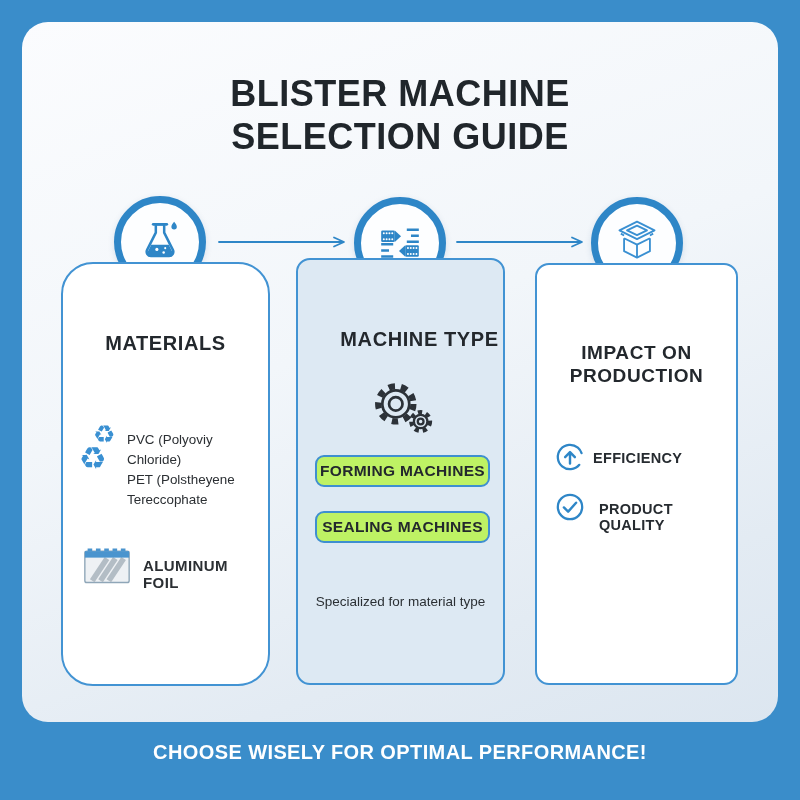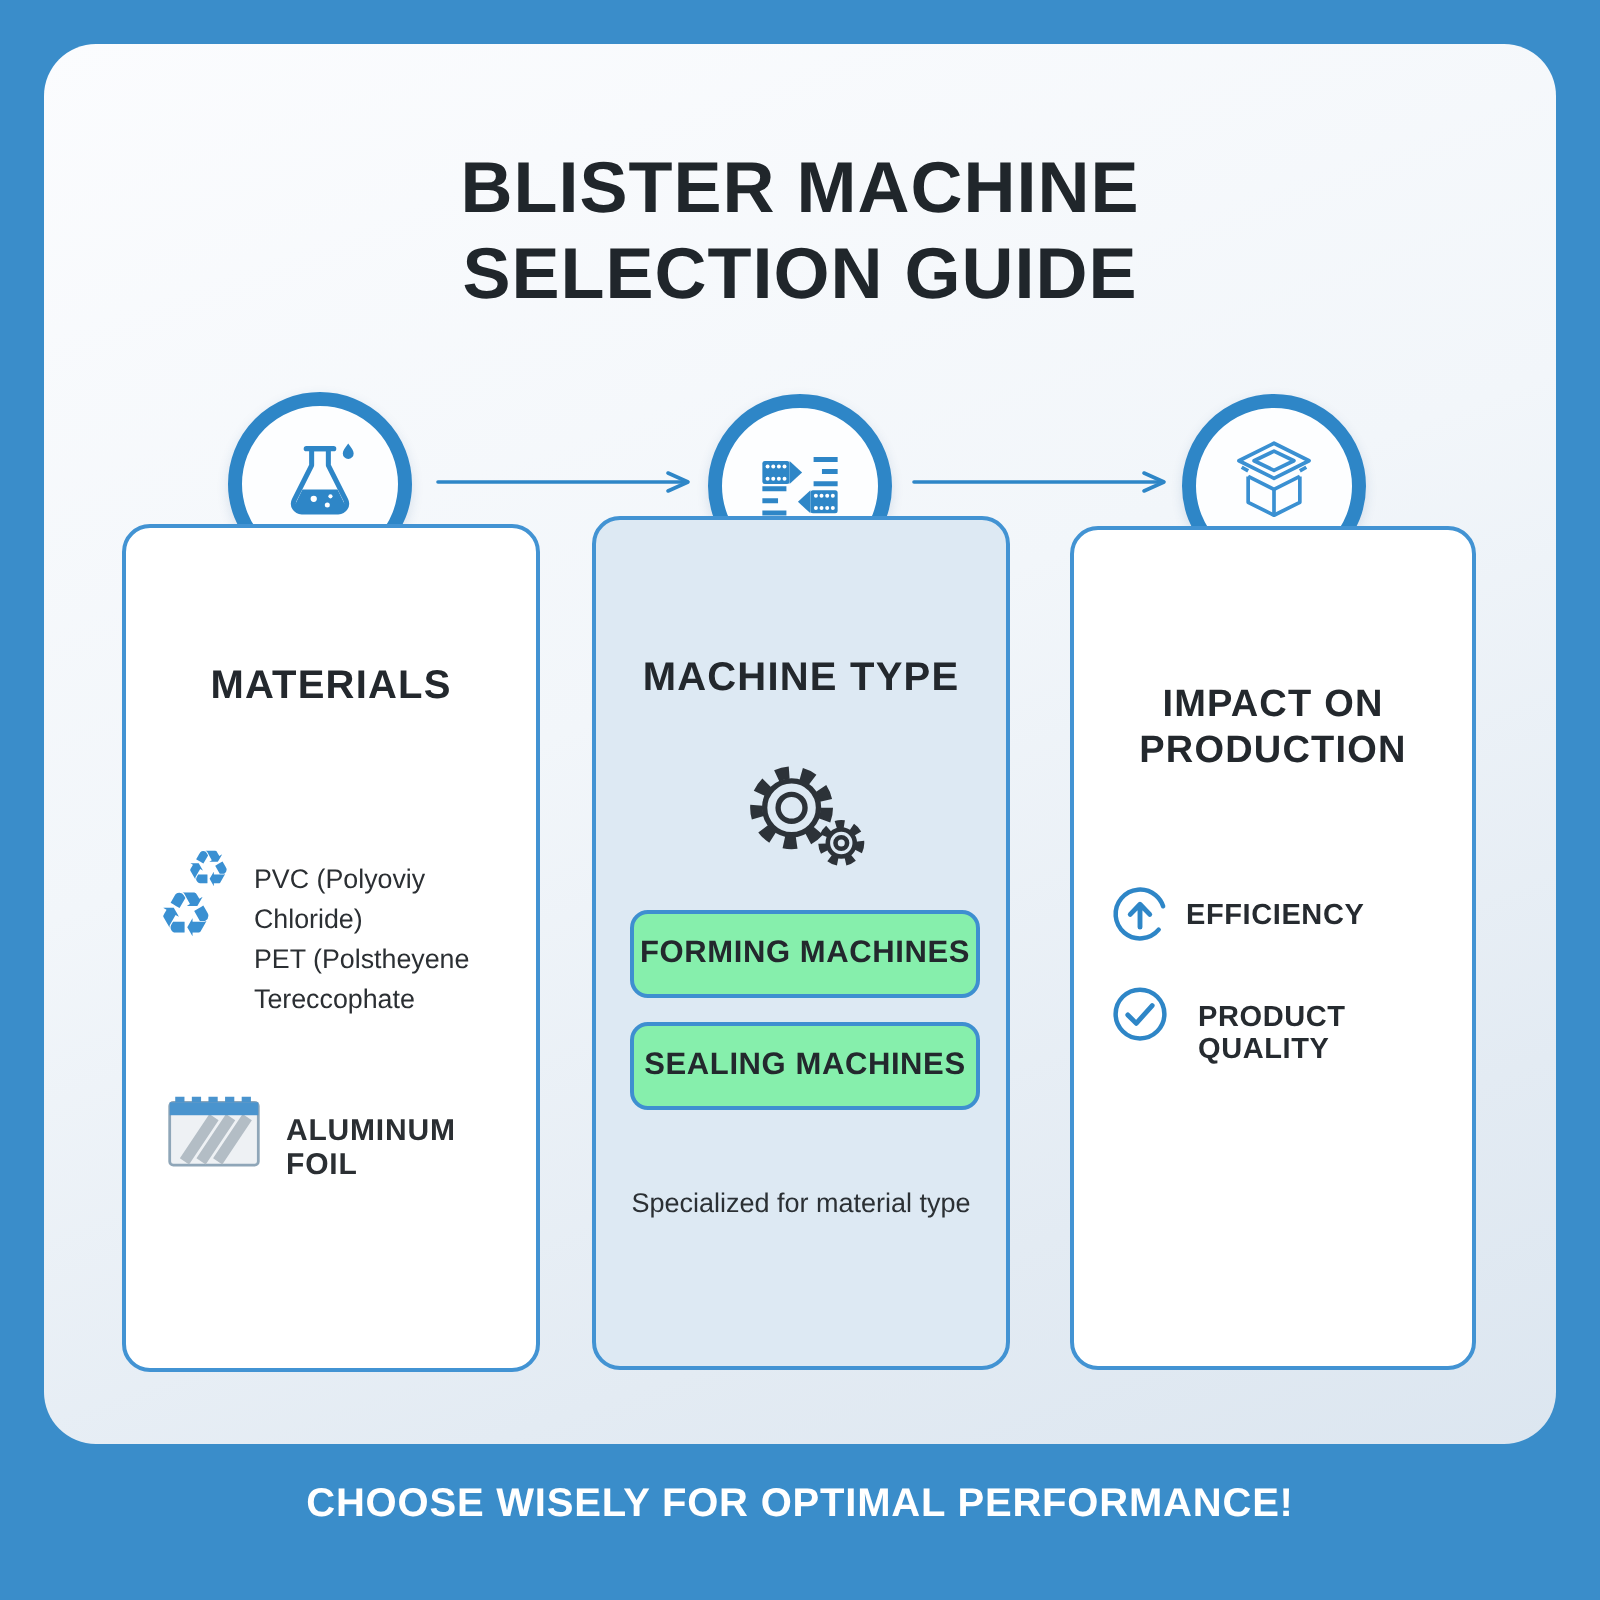"MATERIALS" div.card { border-radius: none -> 32px }
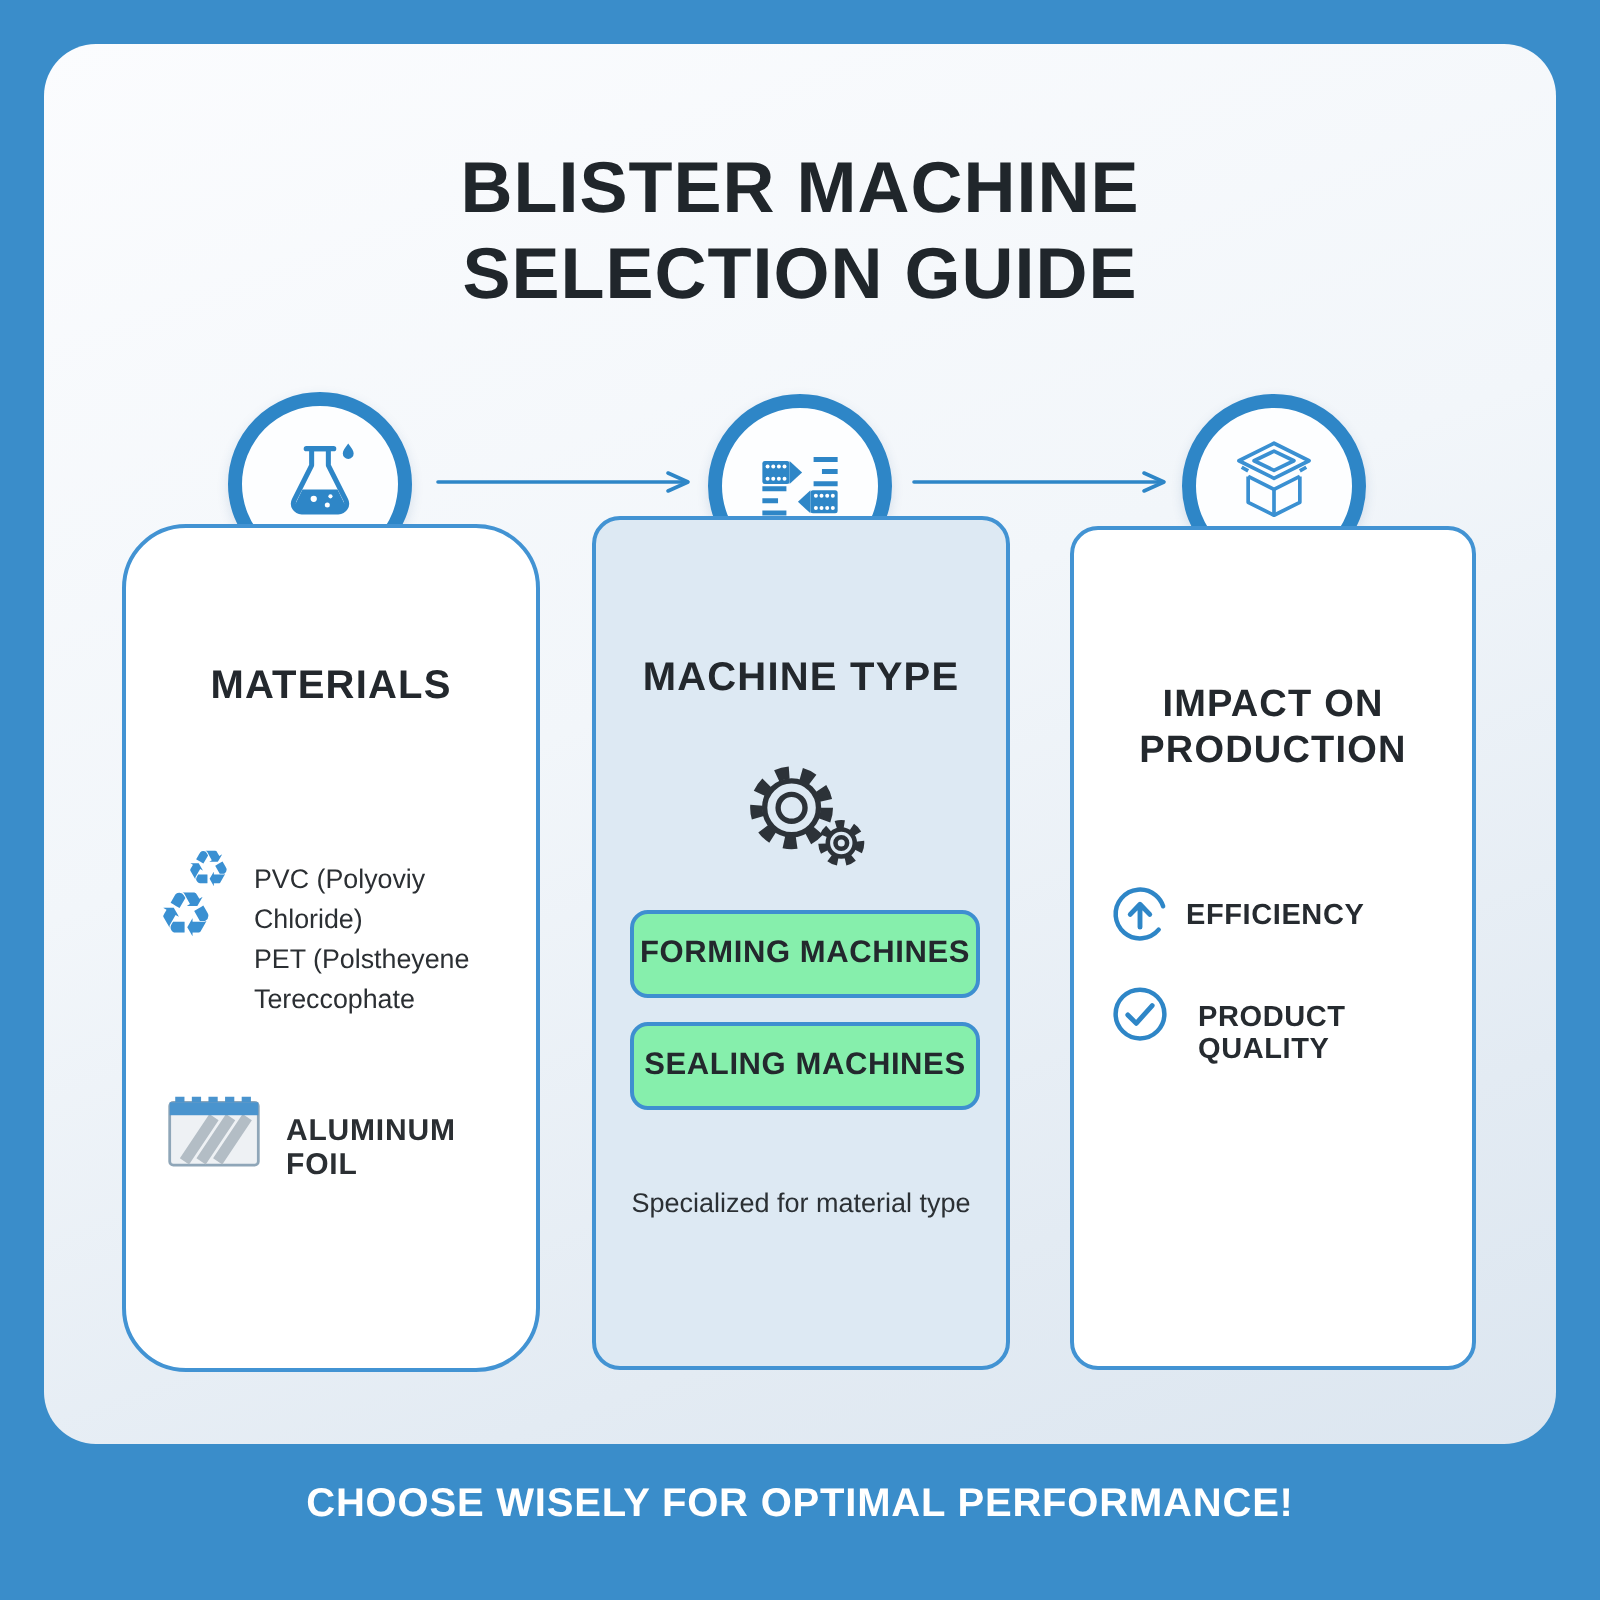"MACHINE TYPE" div.card-title { margin-left: none -> 19px }
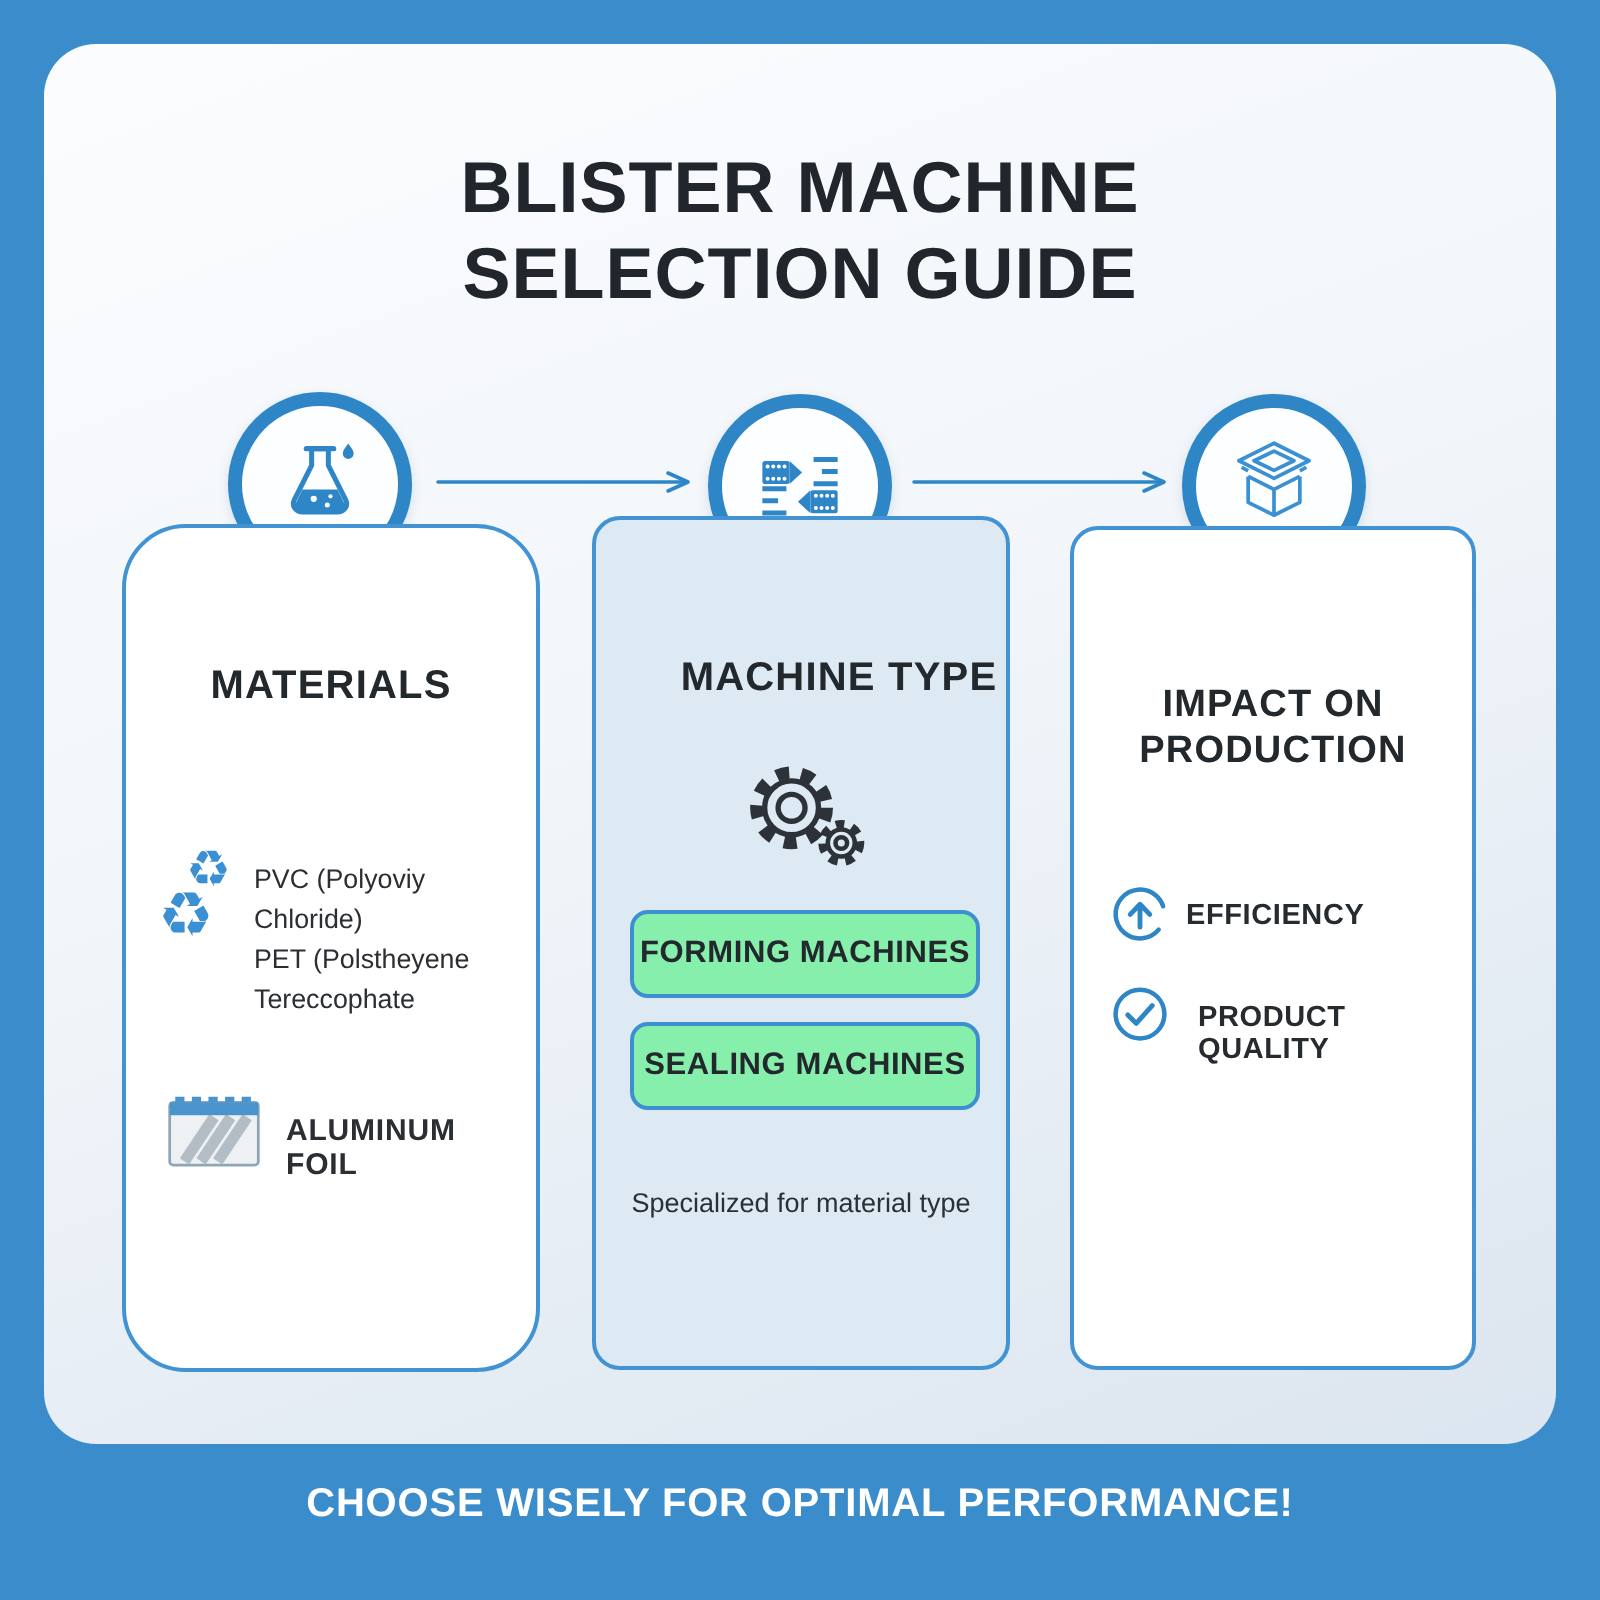"FORMING MACHINES" .machine-btn { background: #86efac -> #bef264; height: 44px -> 32px }
